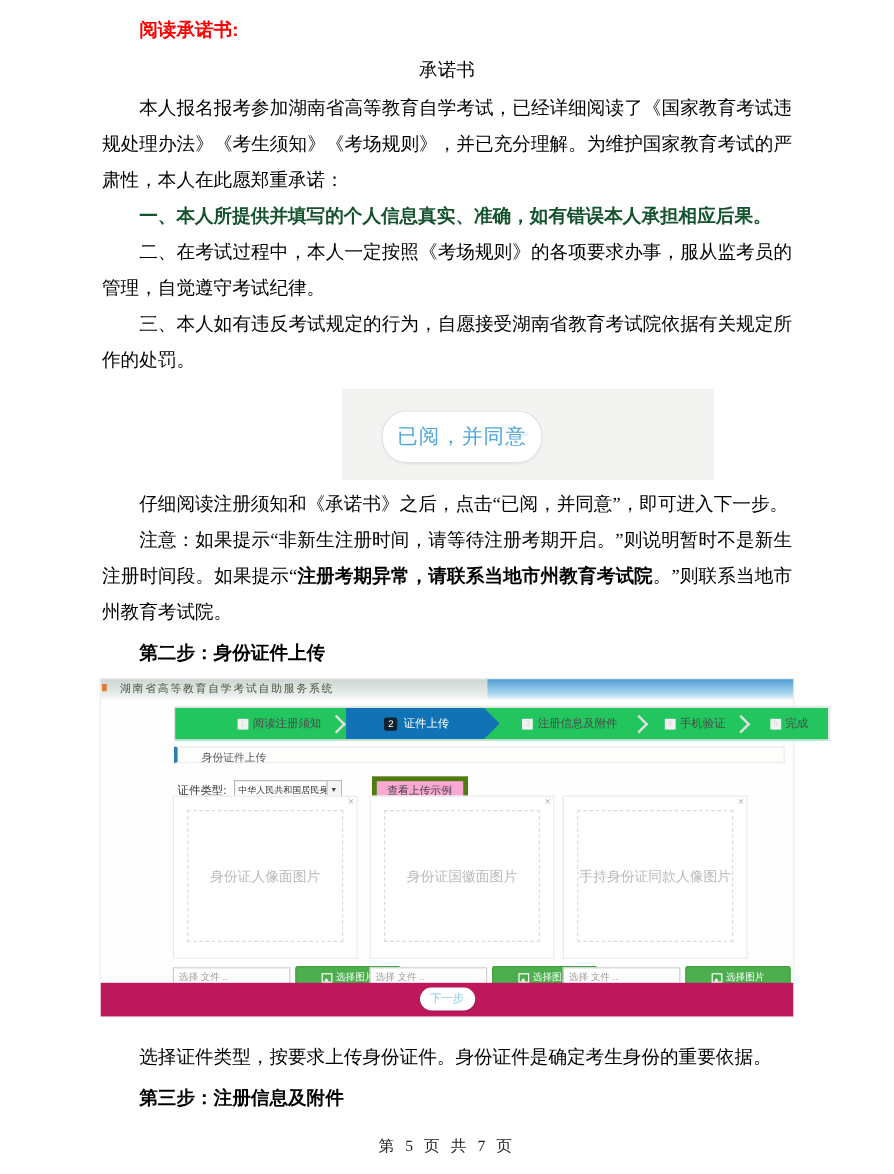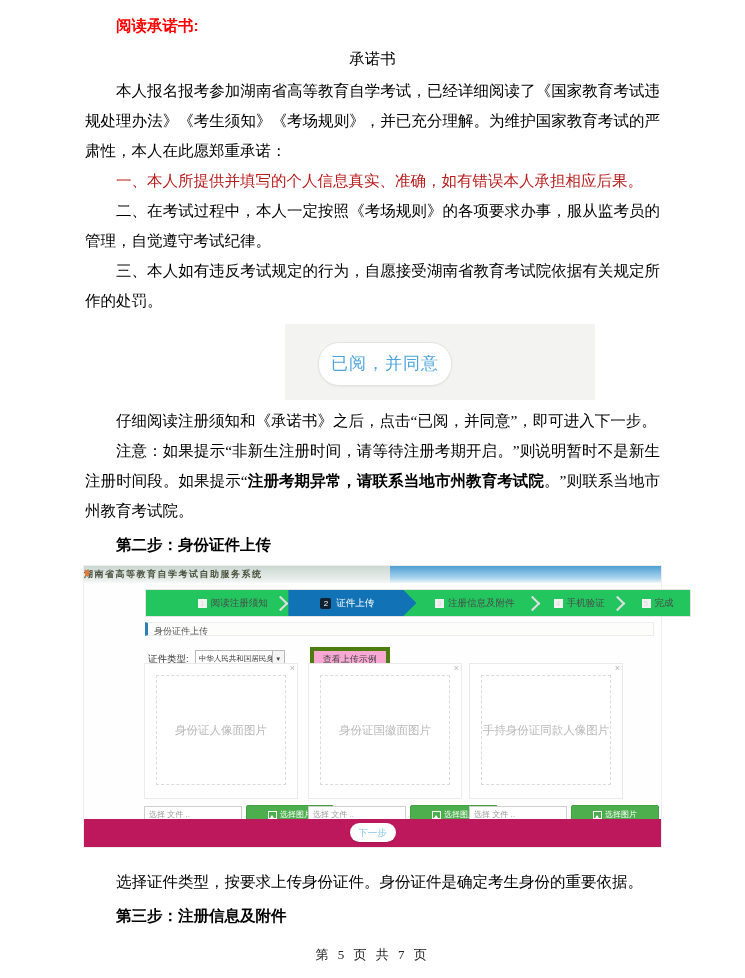"一、本人所提供并填写的个人信息真实、准确，如有错误本人承担相应后果。" p.blue { color: #b91c1c -> #14532d; font-weight: normal -> bold }
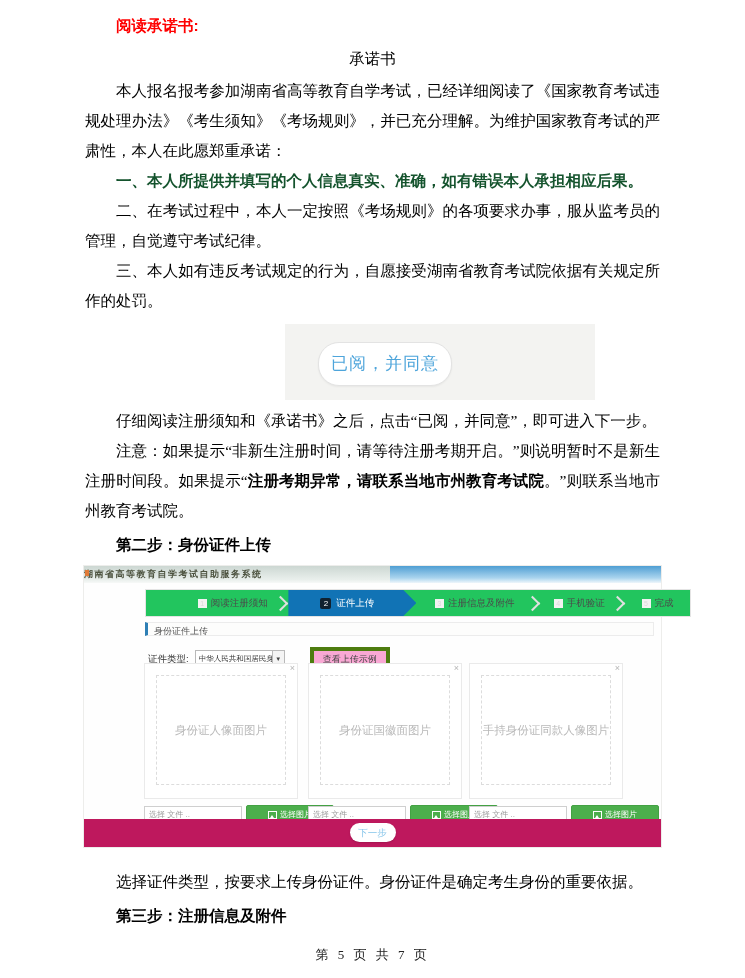"湖南省高等教育自学考试自助服务系统" .shot-header .brand { font-weight: bold -> normal; padding-left: 0 -> 16px }
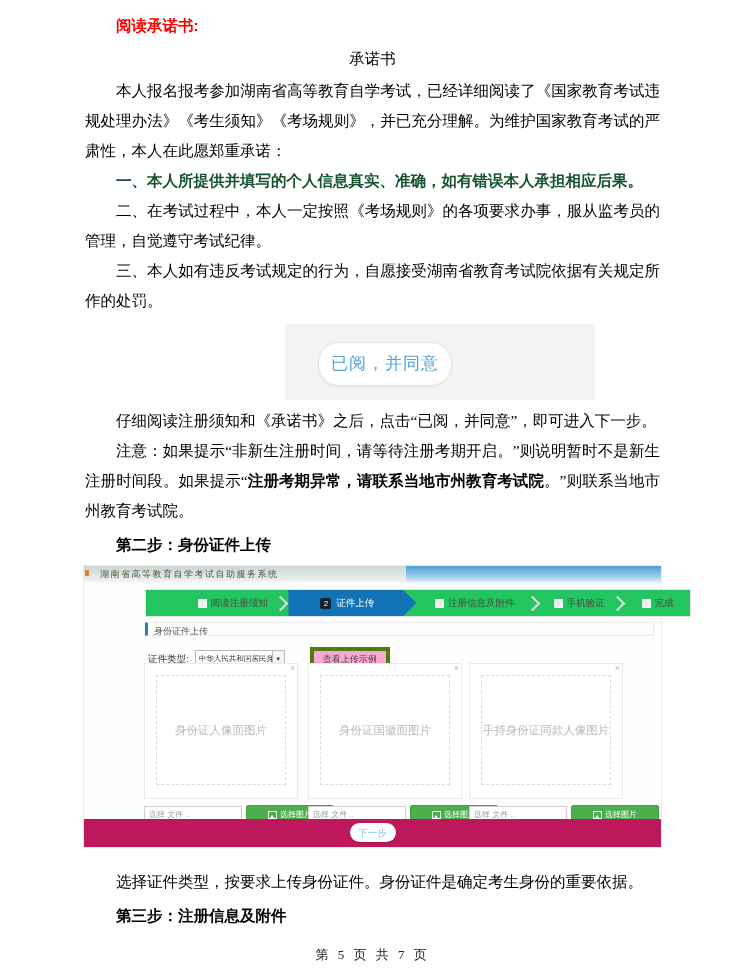"身份证件上传" .section-bar { padding-left: 6px -> 20px }
